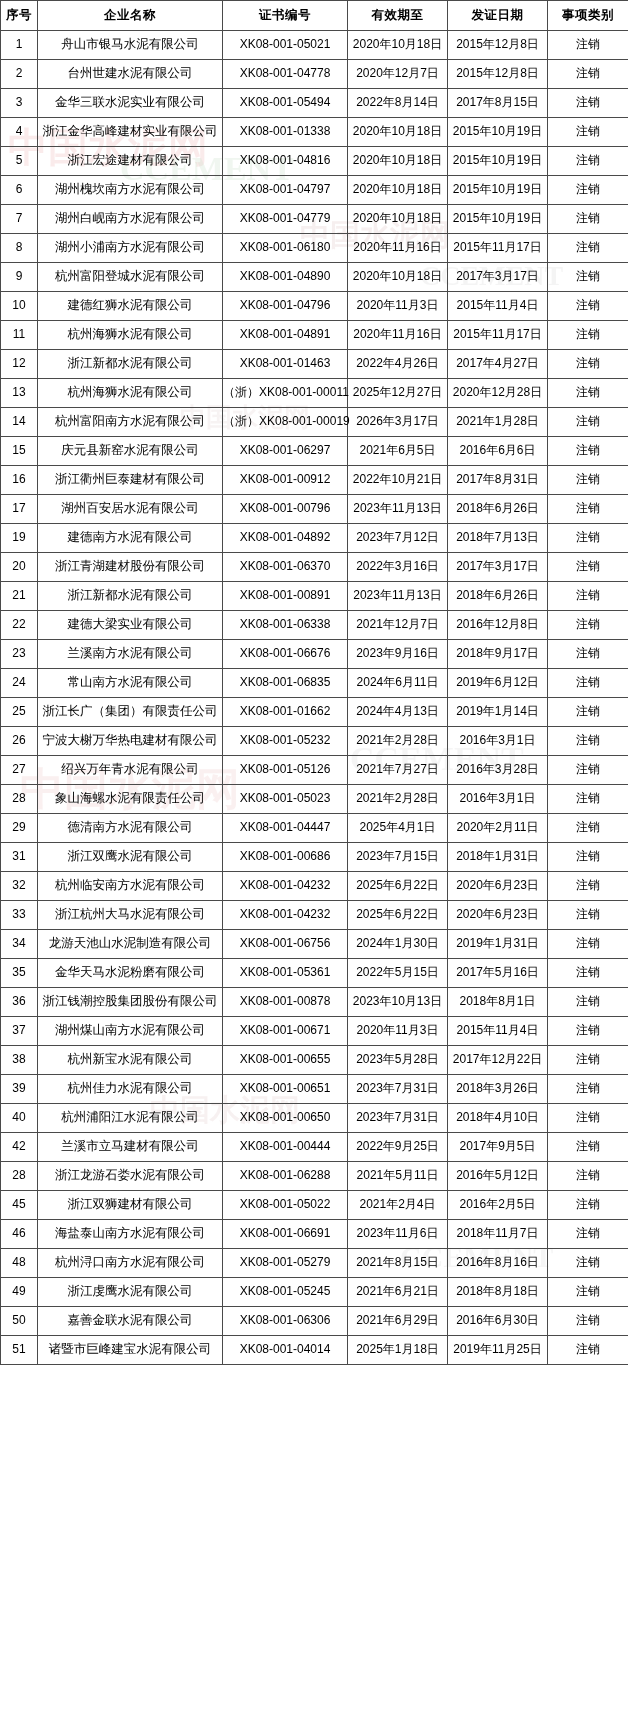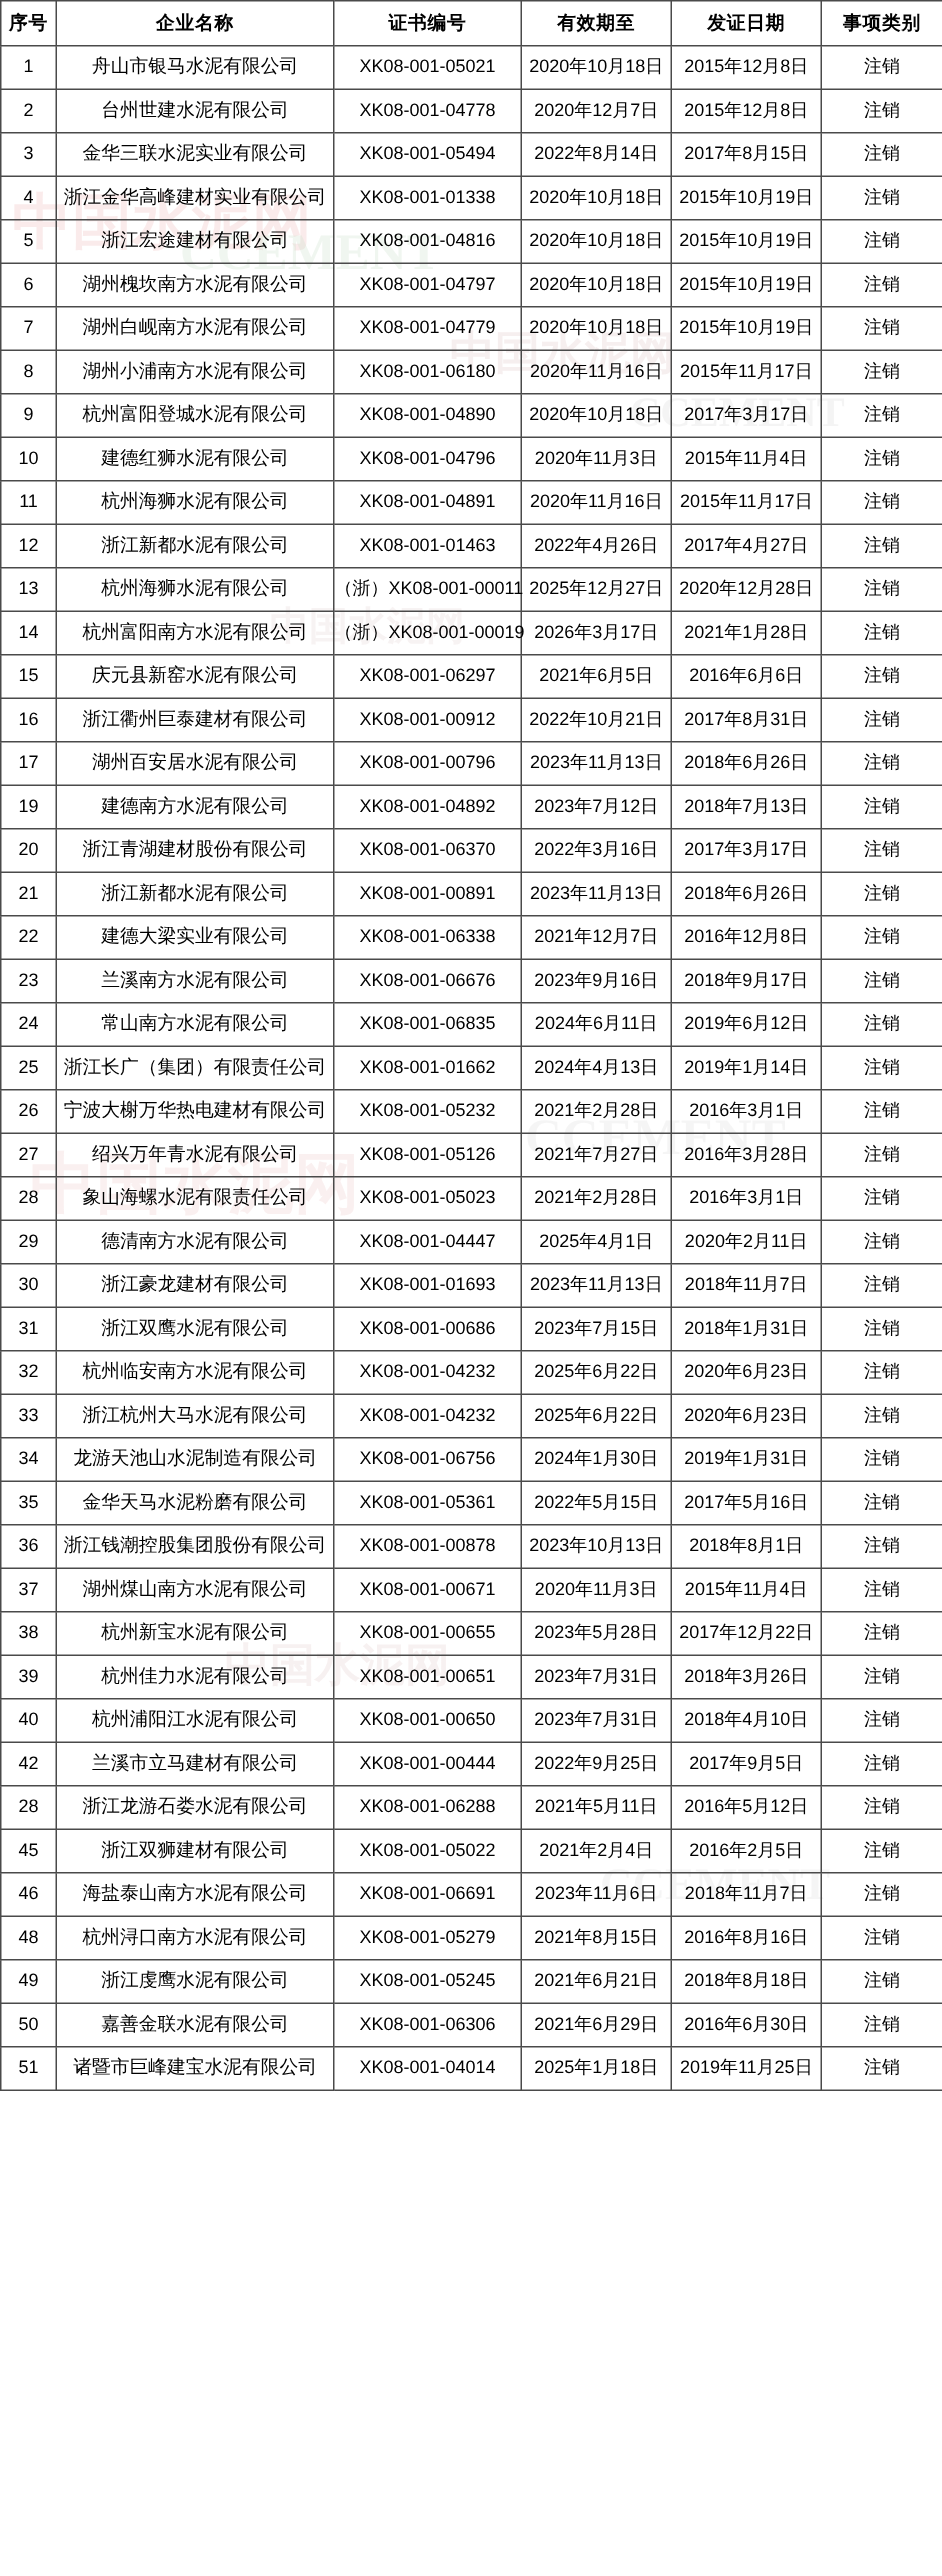"30" tr { html: <tr> <td>30</td> <td>浙江豪龙建材有限公司</td> <td>XK08-001-01693</td> <td>2023年11月13日</td> <td>2018年11月7日</td> <td>注销</td> </tr> -> none }
